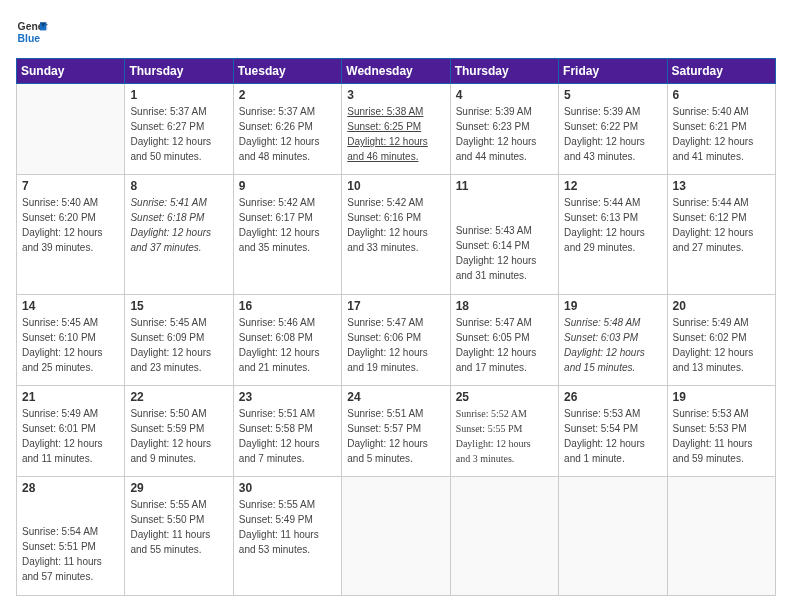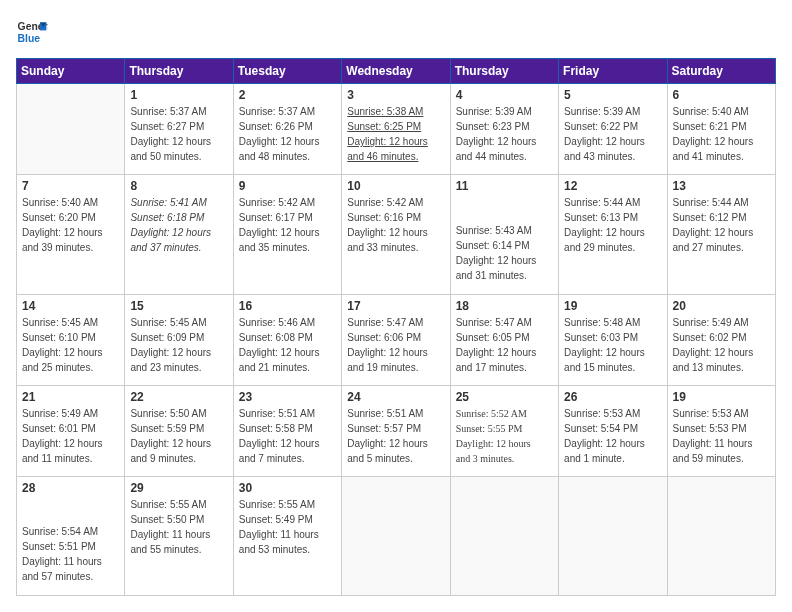"Sunrise: 5:48 AM" div.day-info { font-style: none -> italic }
